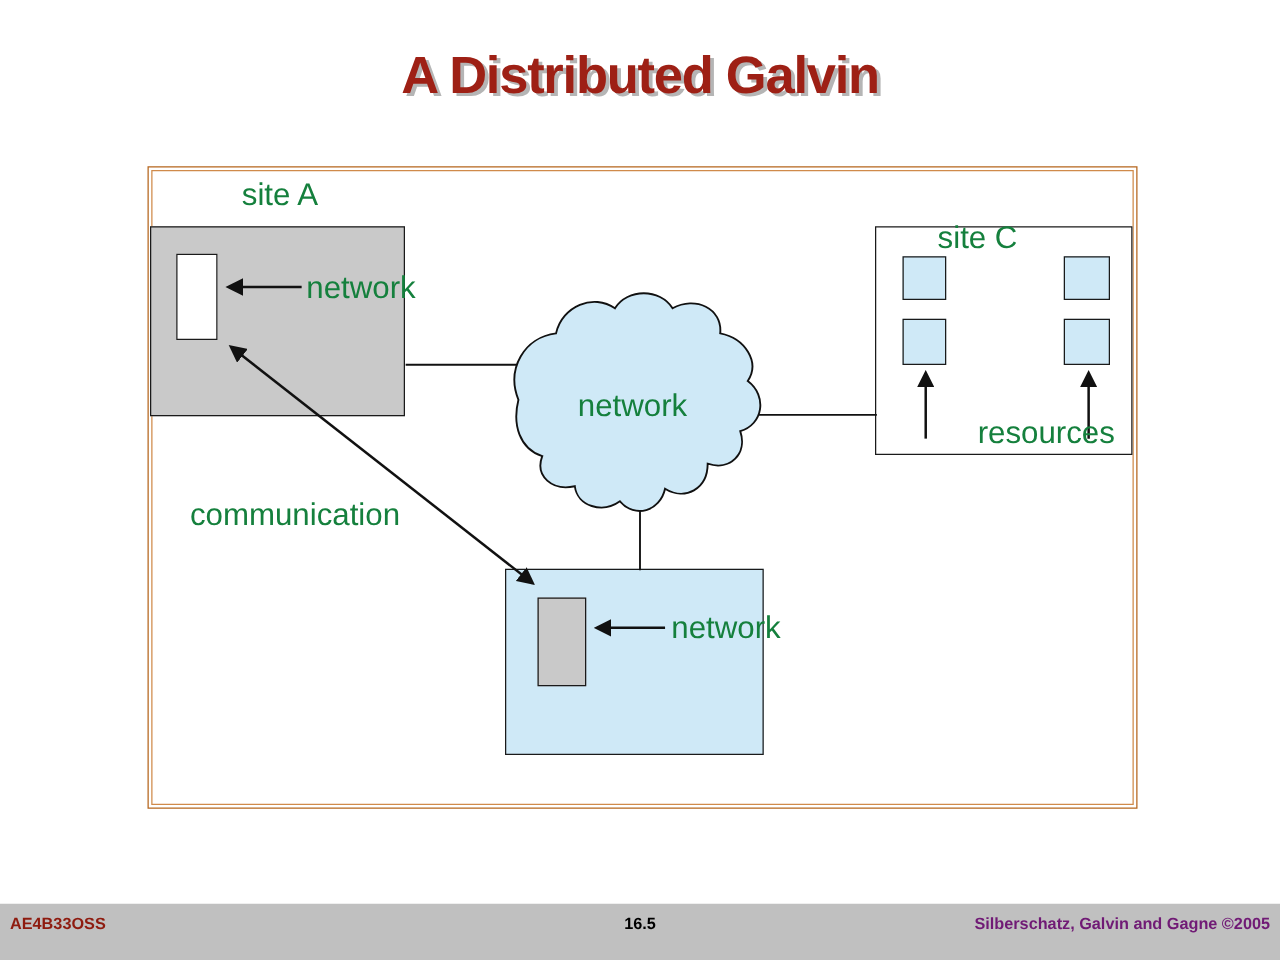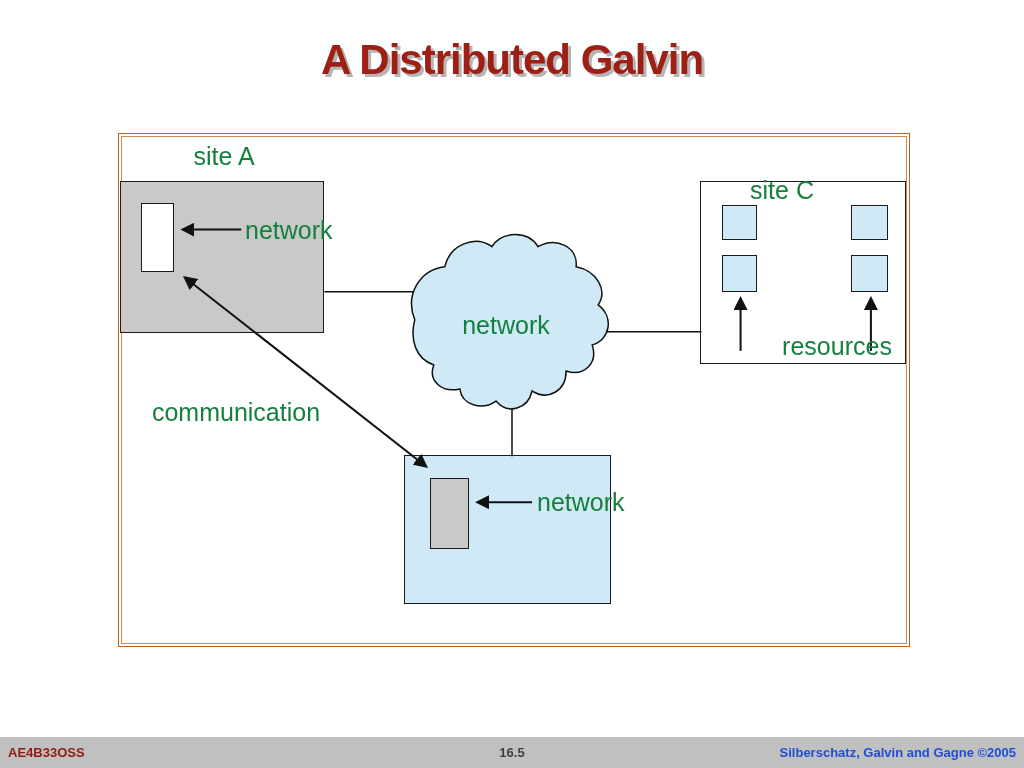"AE4B33OSS" .footer { height: 31px -> 45px }
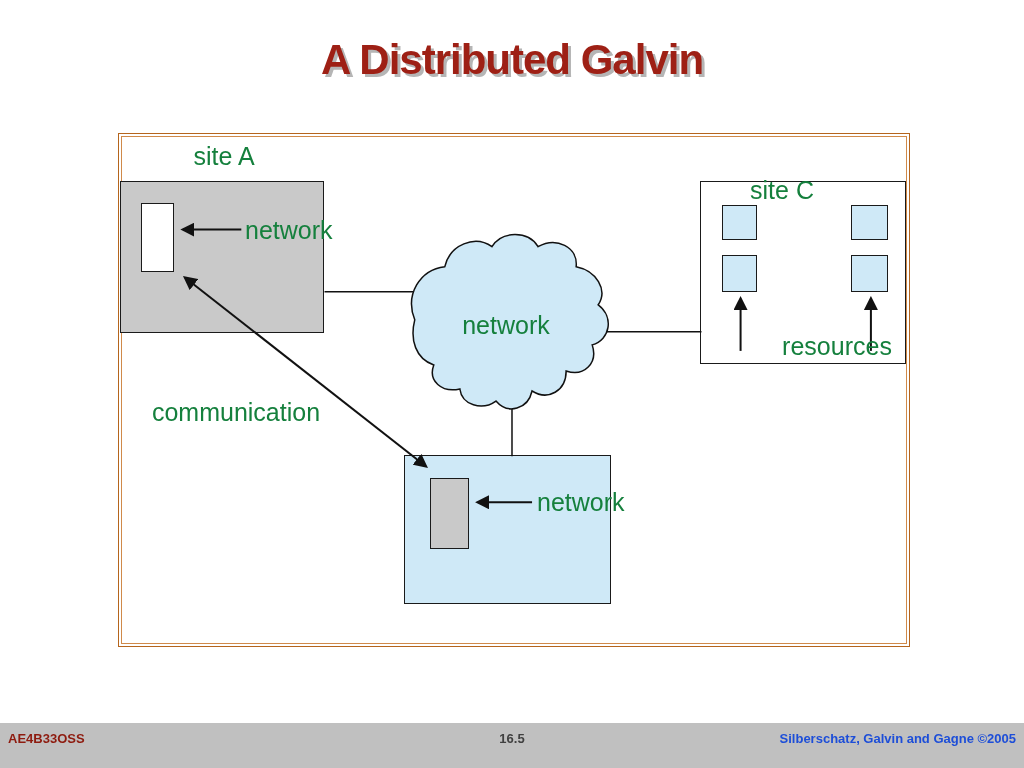"16.5" .f-center { color: #404040 -> #000000 }
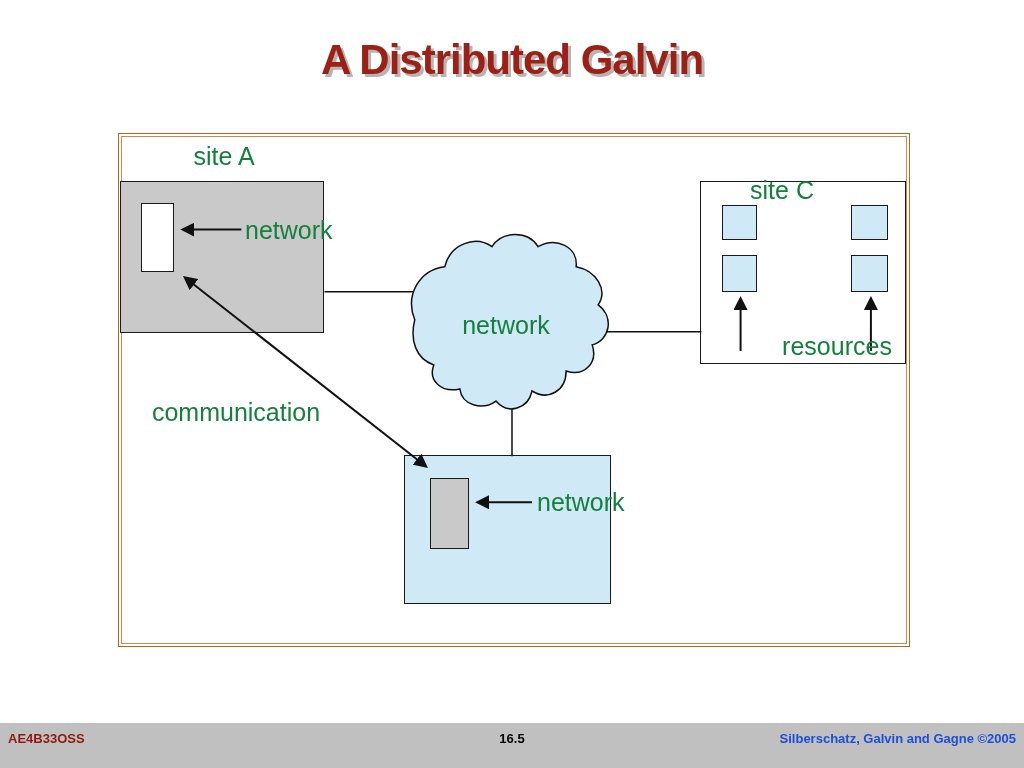"Silberschatz, Galvin and Gagne ©2005" .f-right { color: #1d4ed8 -> #701a75 }
